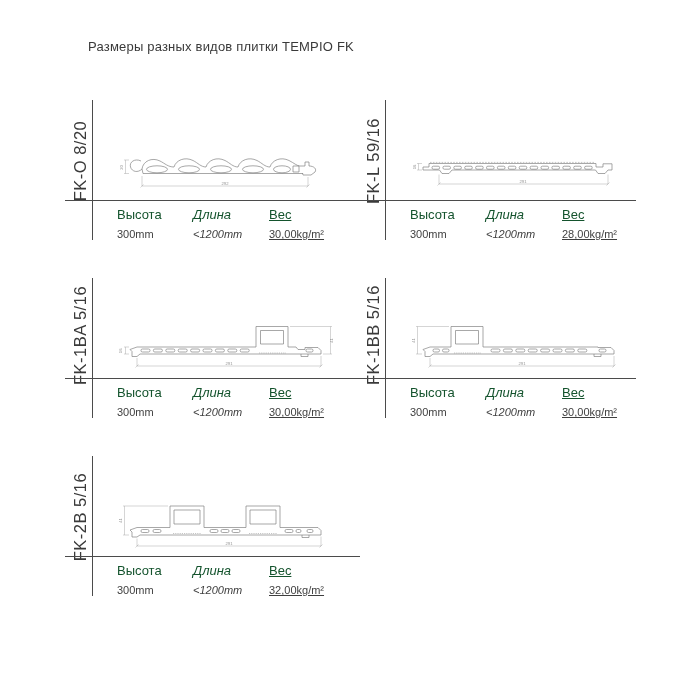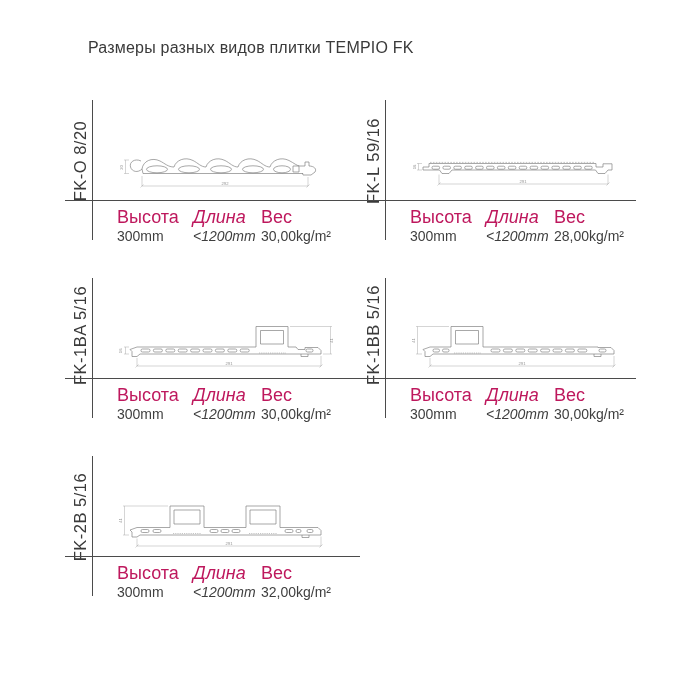"Размеры разных видов плитки TEMPIO" .page-title { font-size: 16px -> 13px }
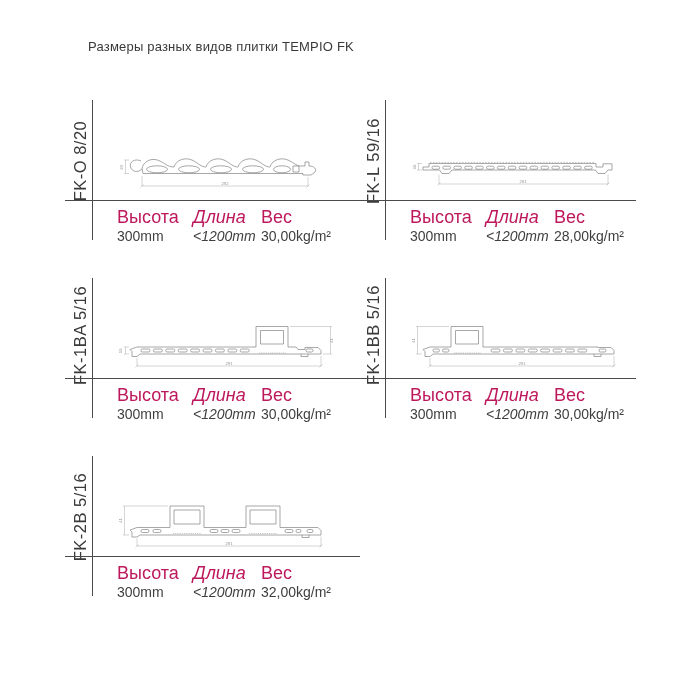"Высота" .spec.hdr { color: #be185d -> #14532d; font-size: 18px -> 13px }
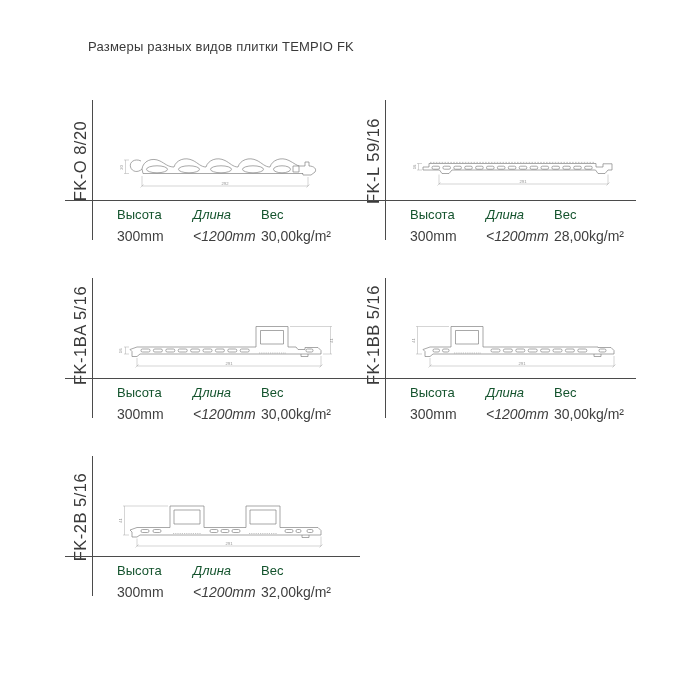"Вес" .c3 { left: 196px -> 204px; text-decoration: none -> underline }
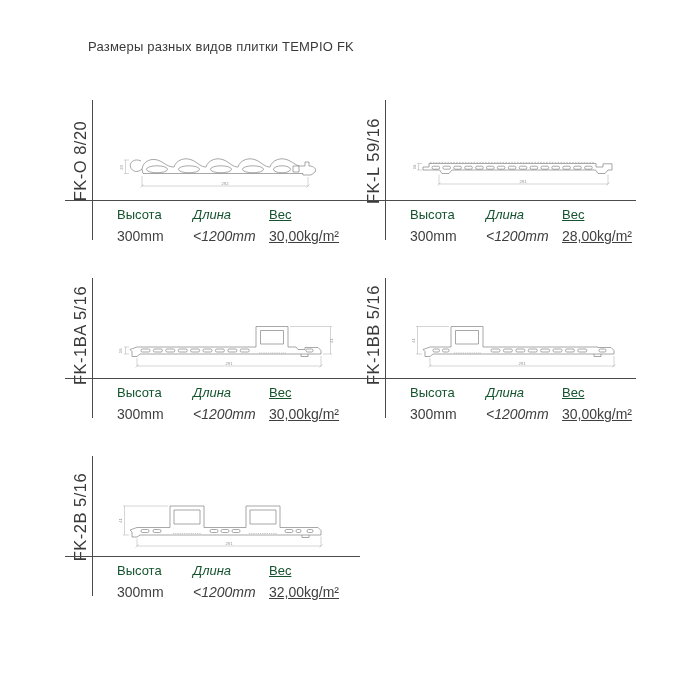"300mm" .spec.val { font-size: 14px -> 11px }
